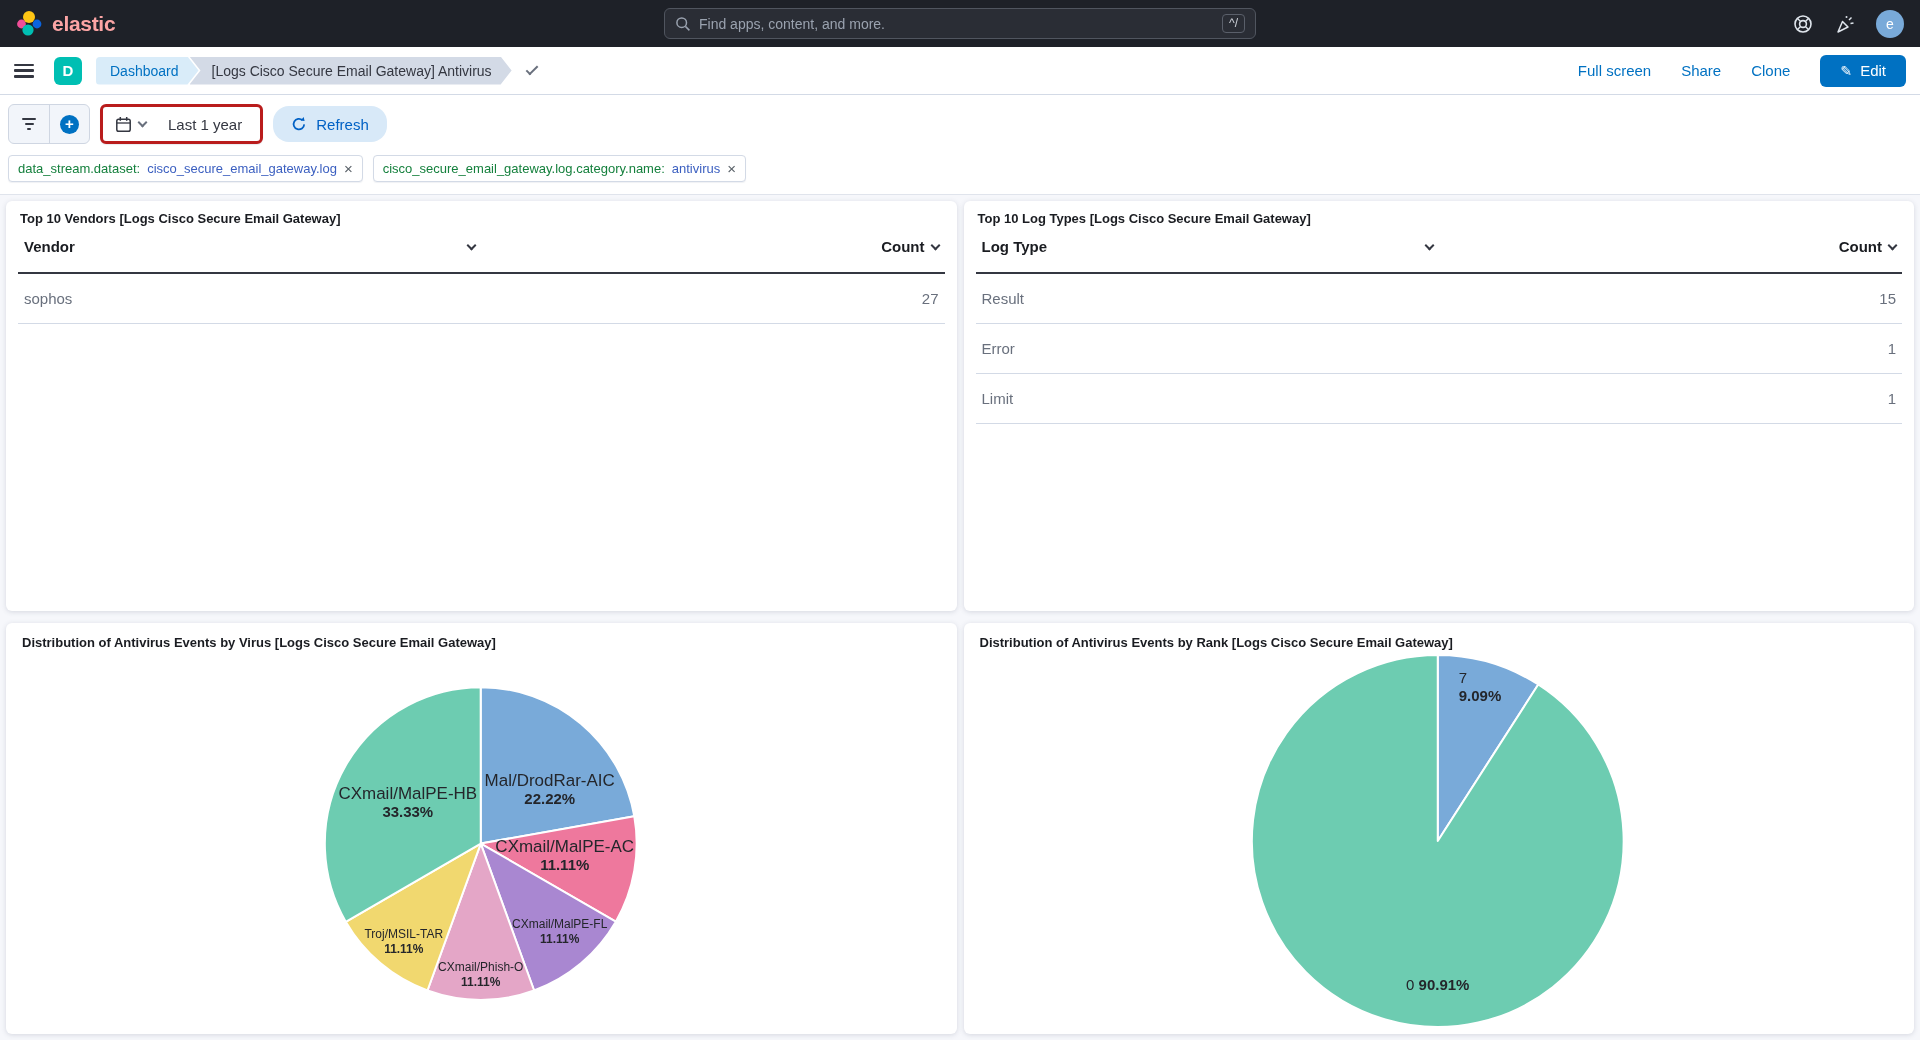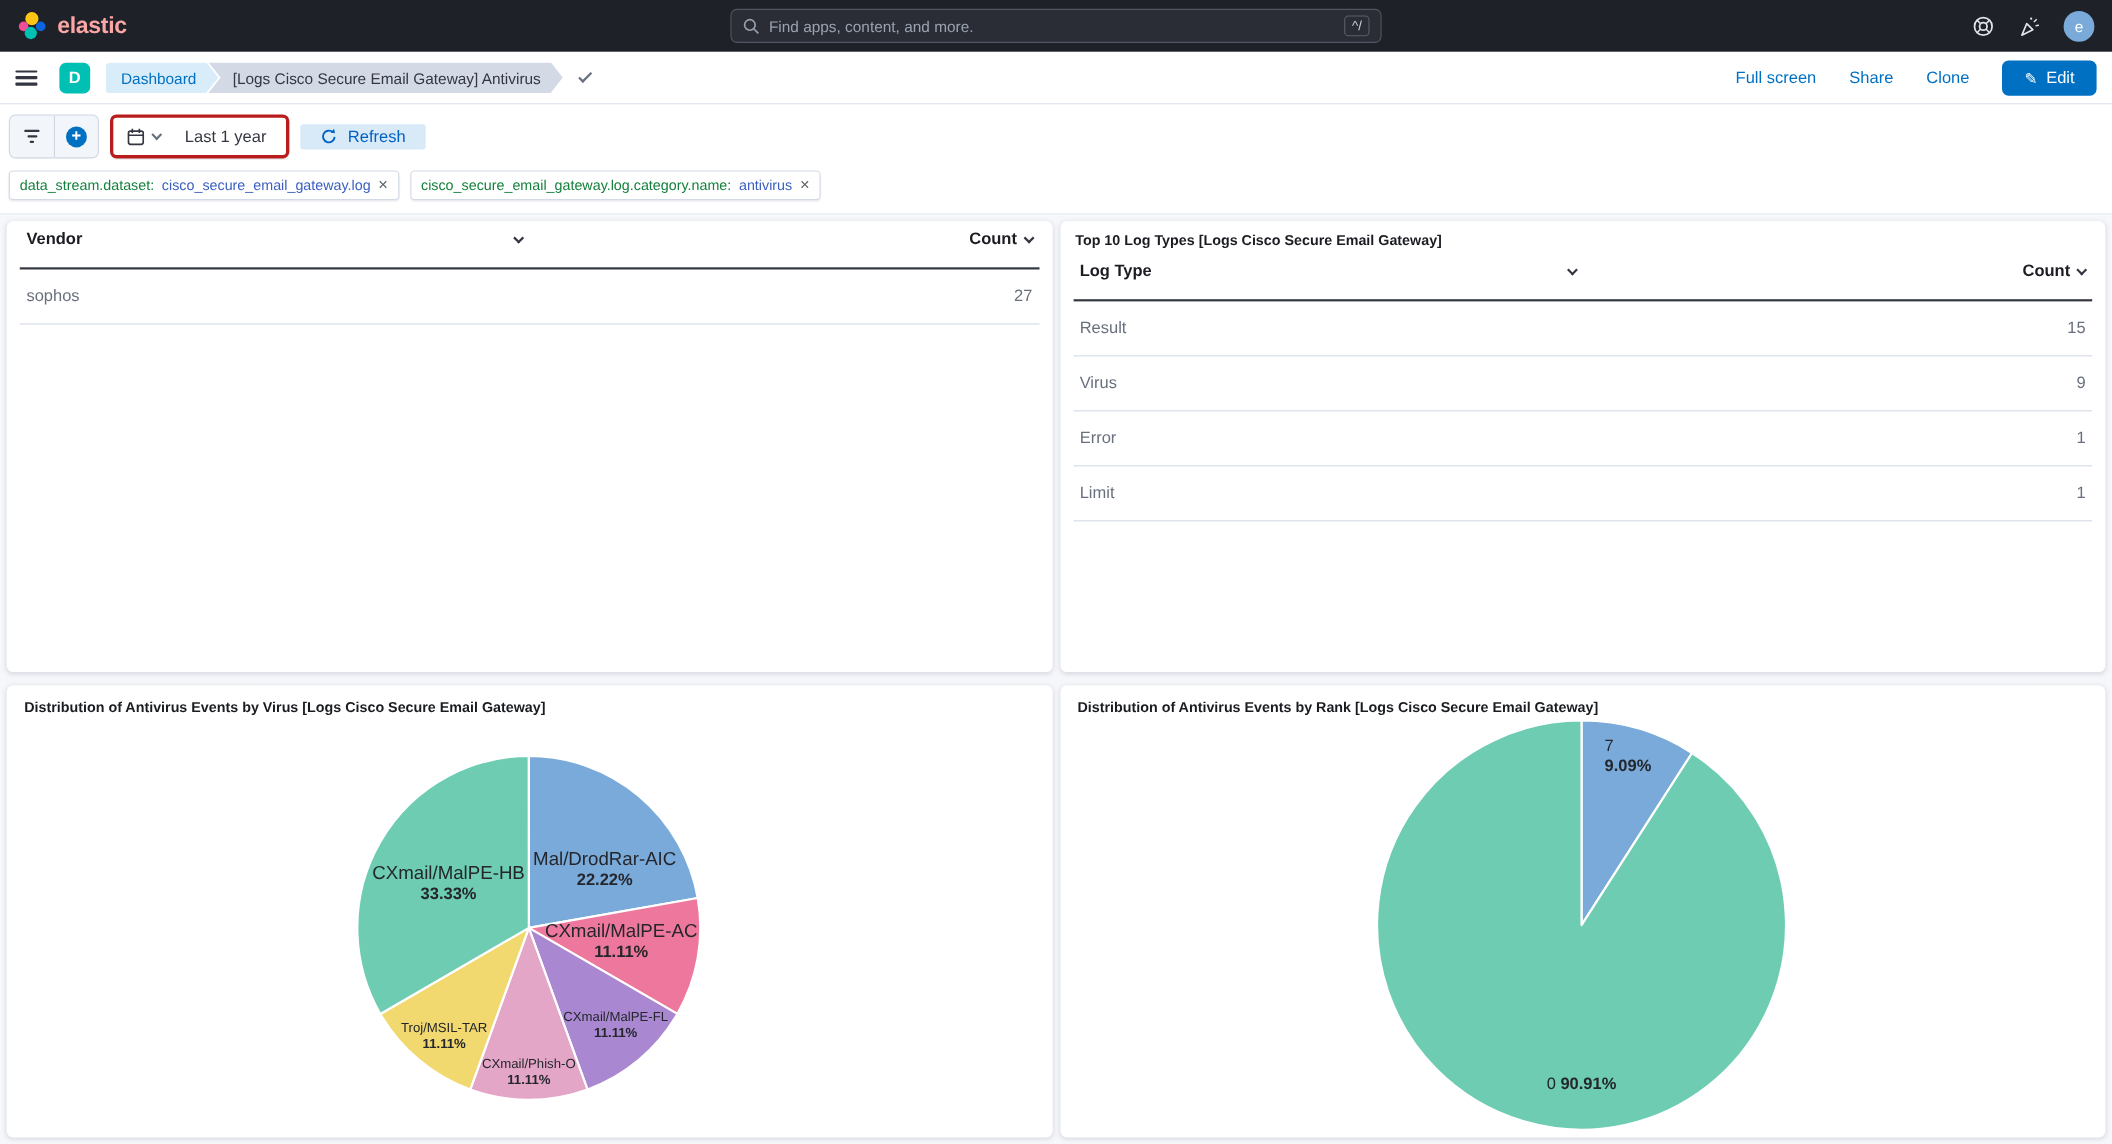"Refresh" .refresh-btn { border-radius: 3px -> 16px; height: 23px -> 36px }
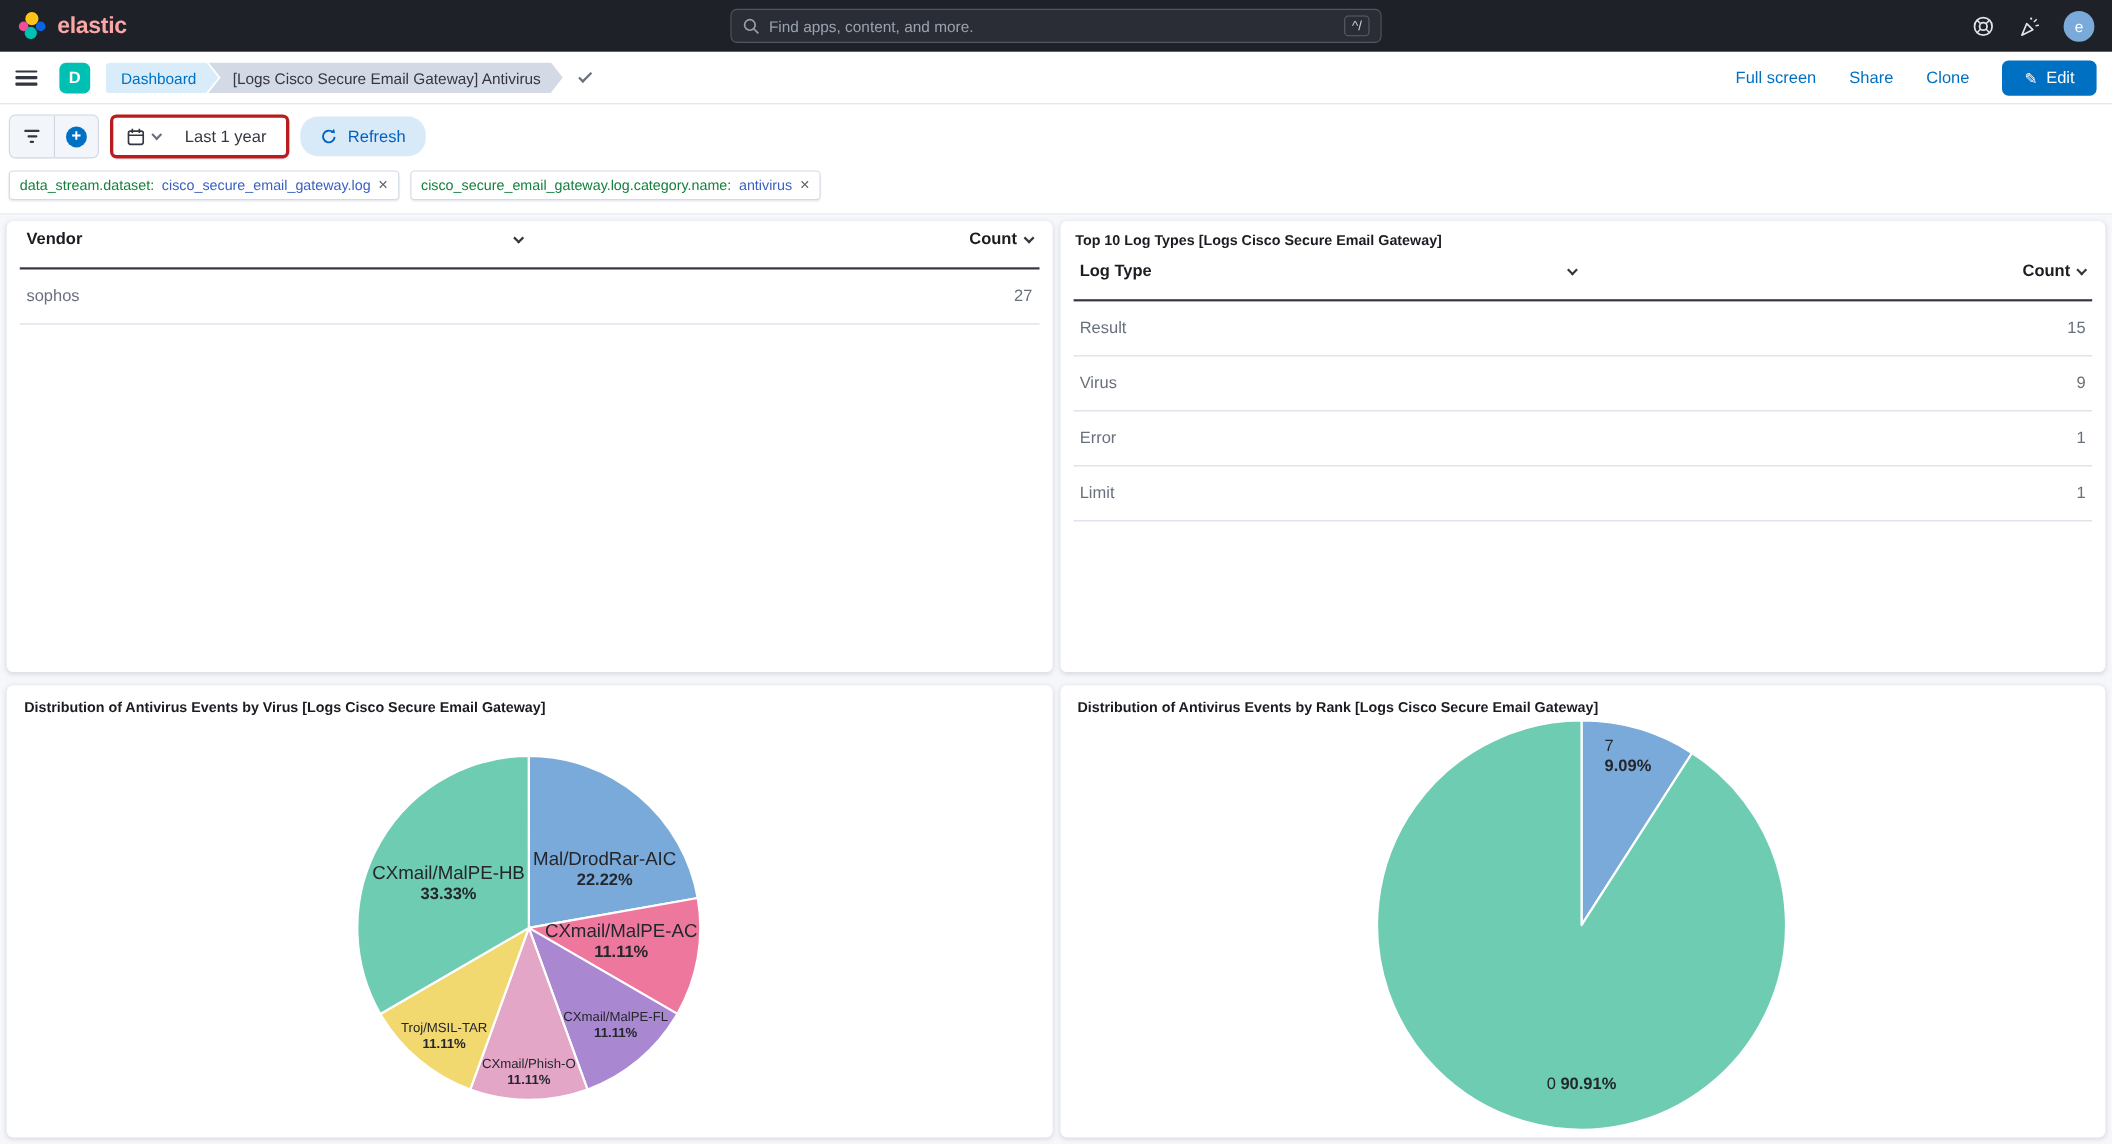"Top 10 Vendors [Logs Cisco" div.panel-title { html: none -> <div>Top 10 Vendors [Logs Cisco Secure Email Gateway]</div> }
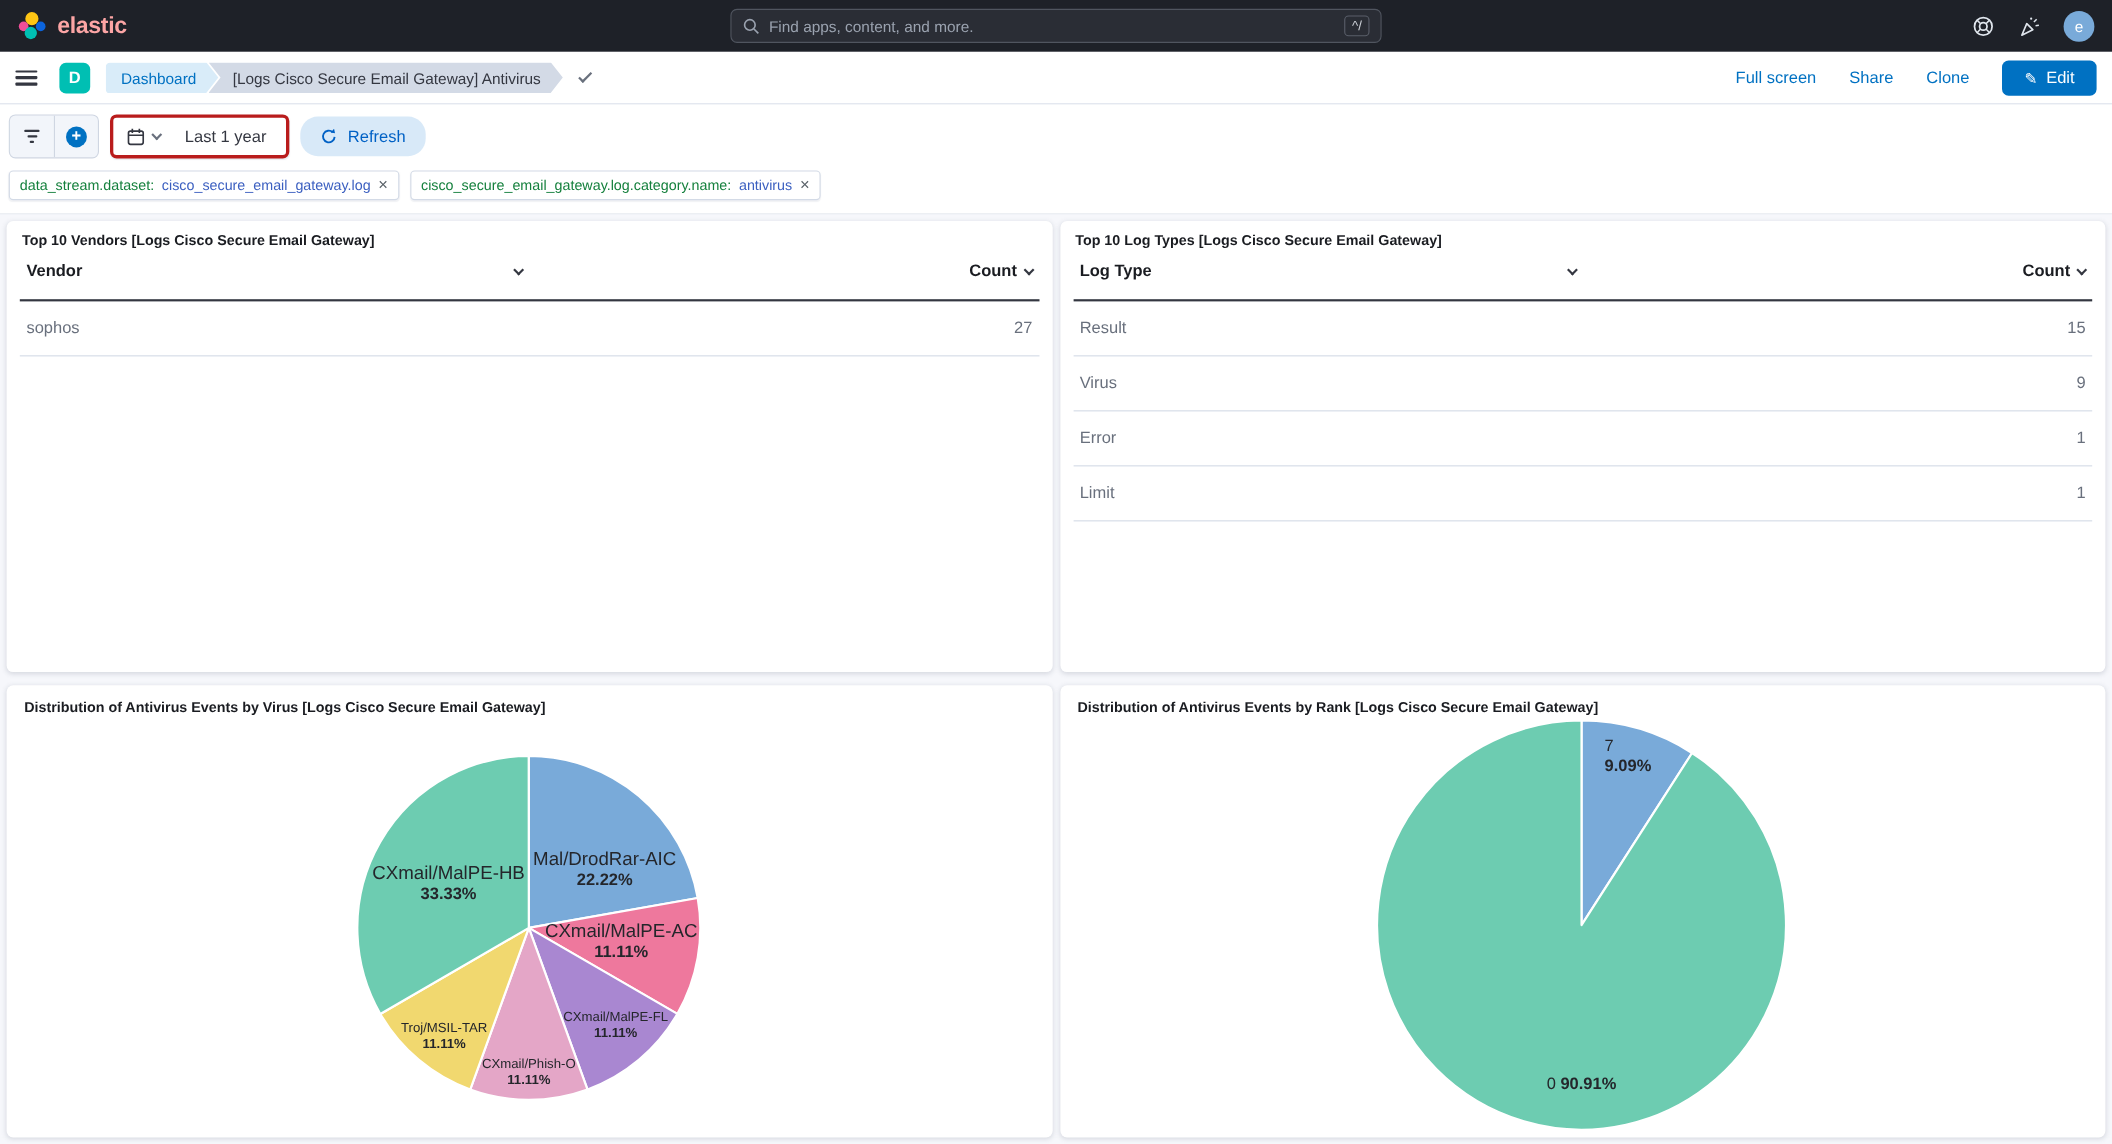"Virus" div.trow { html: <div> <div>Virus</div> <div>9</div> </div> -> none }
